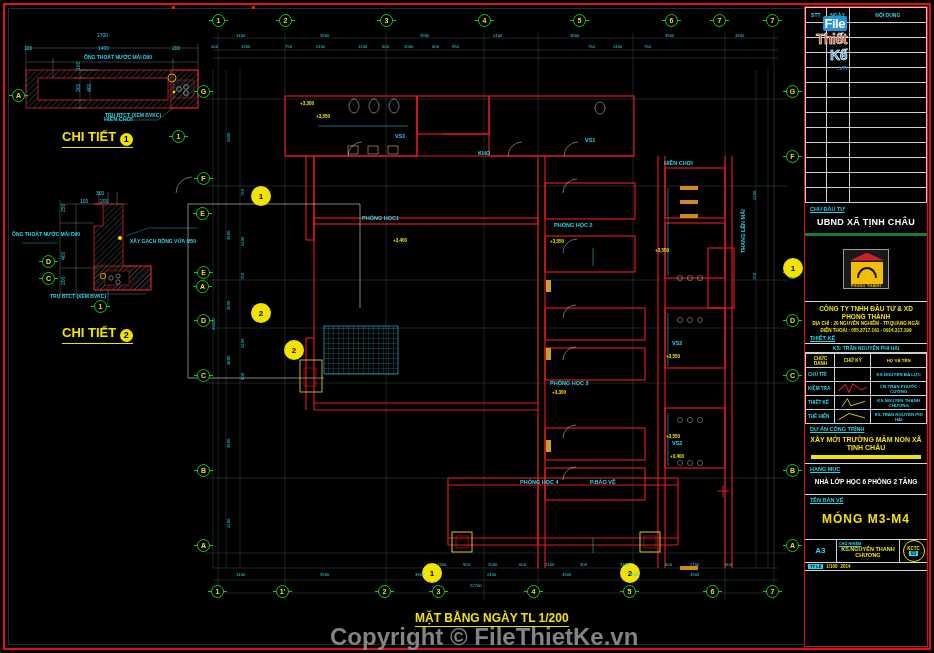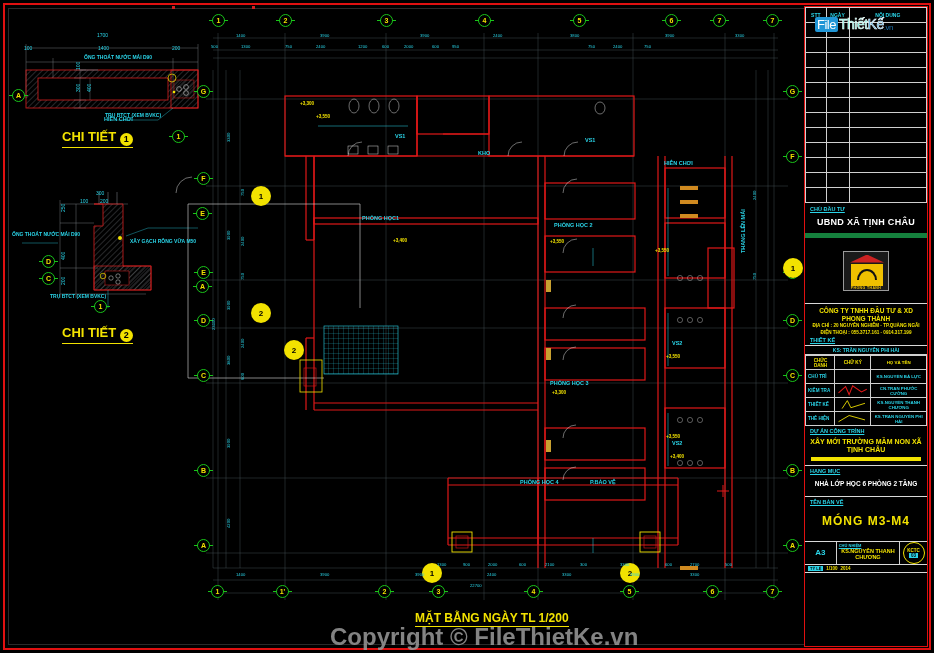"File" .wm-logo { flex-direction: none -> column; font-weight: normal -> bold }
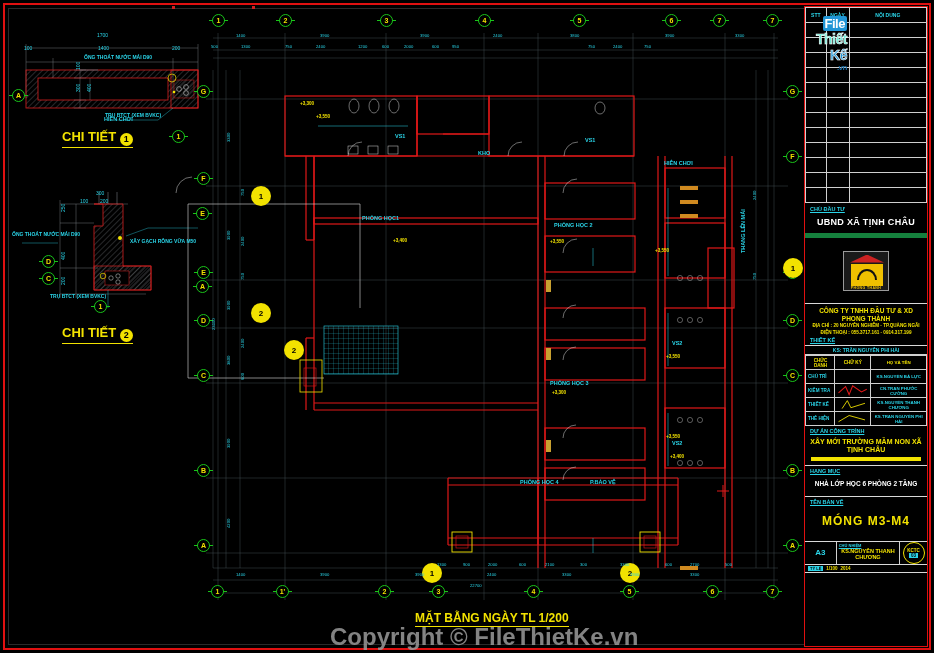"Thiết" .wm-thiet { color: #5eead4 -> #c2410c }
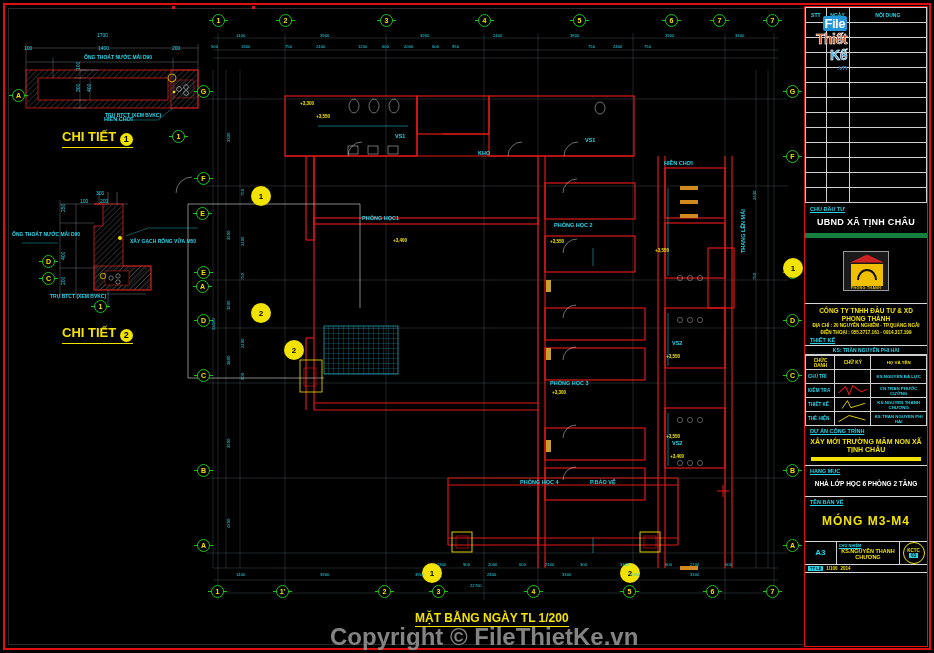"UBND XÃ TỊNH CHÂU" .tb-block { border-bottom: 5px solid #15803d -> 3px solid #15803d }
